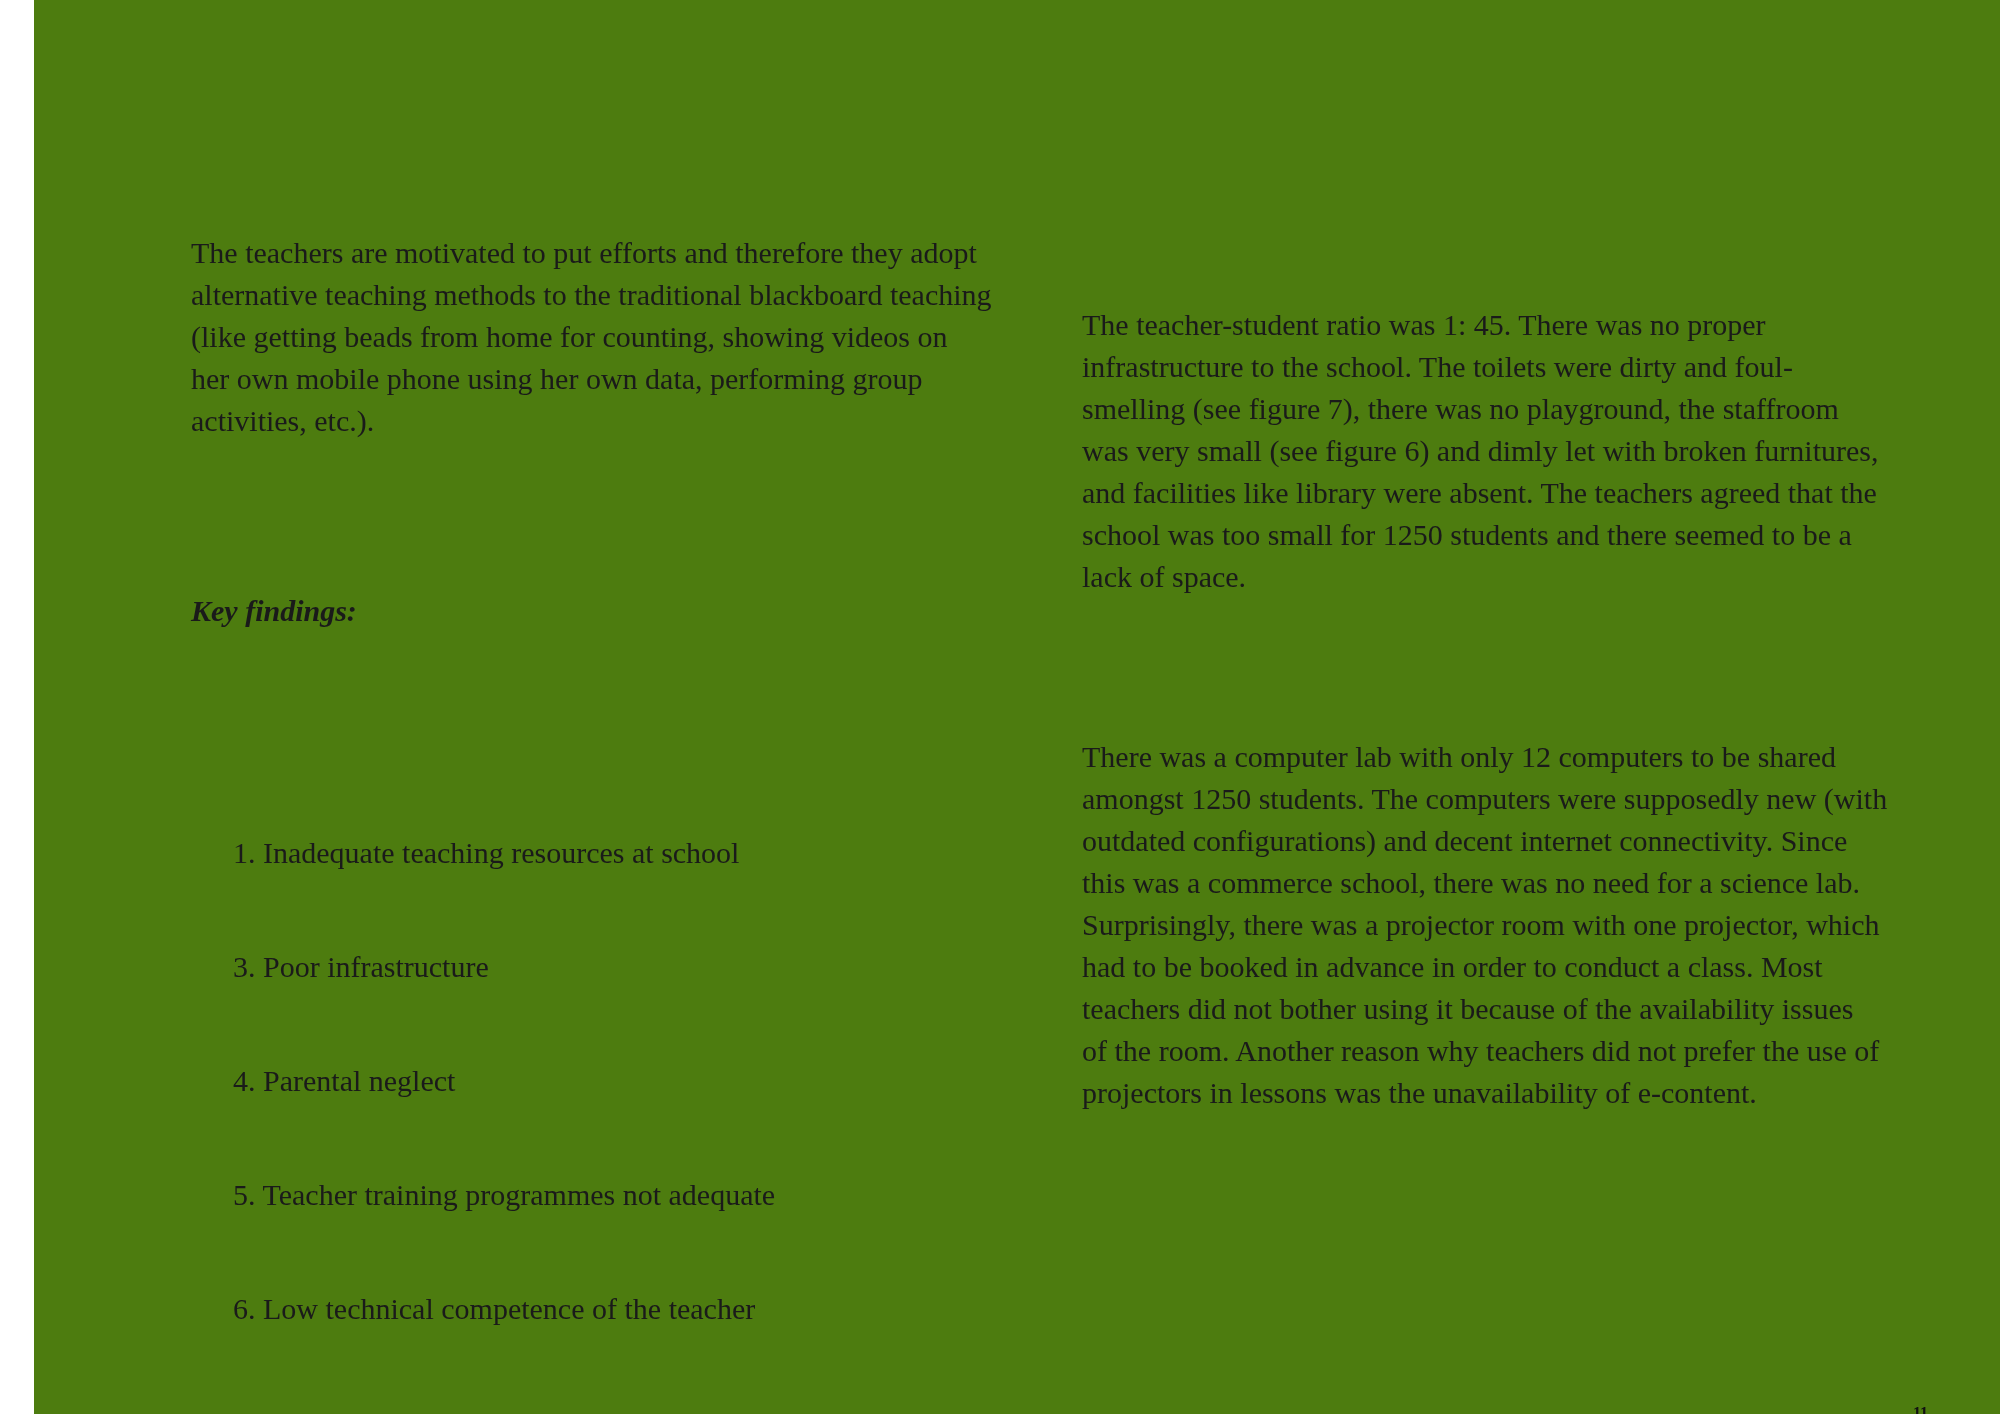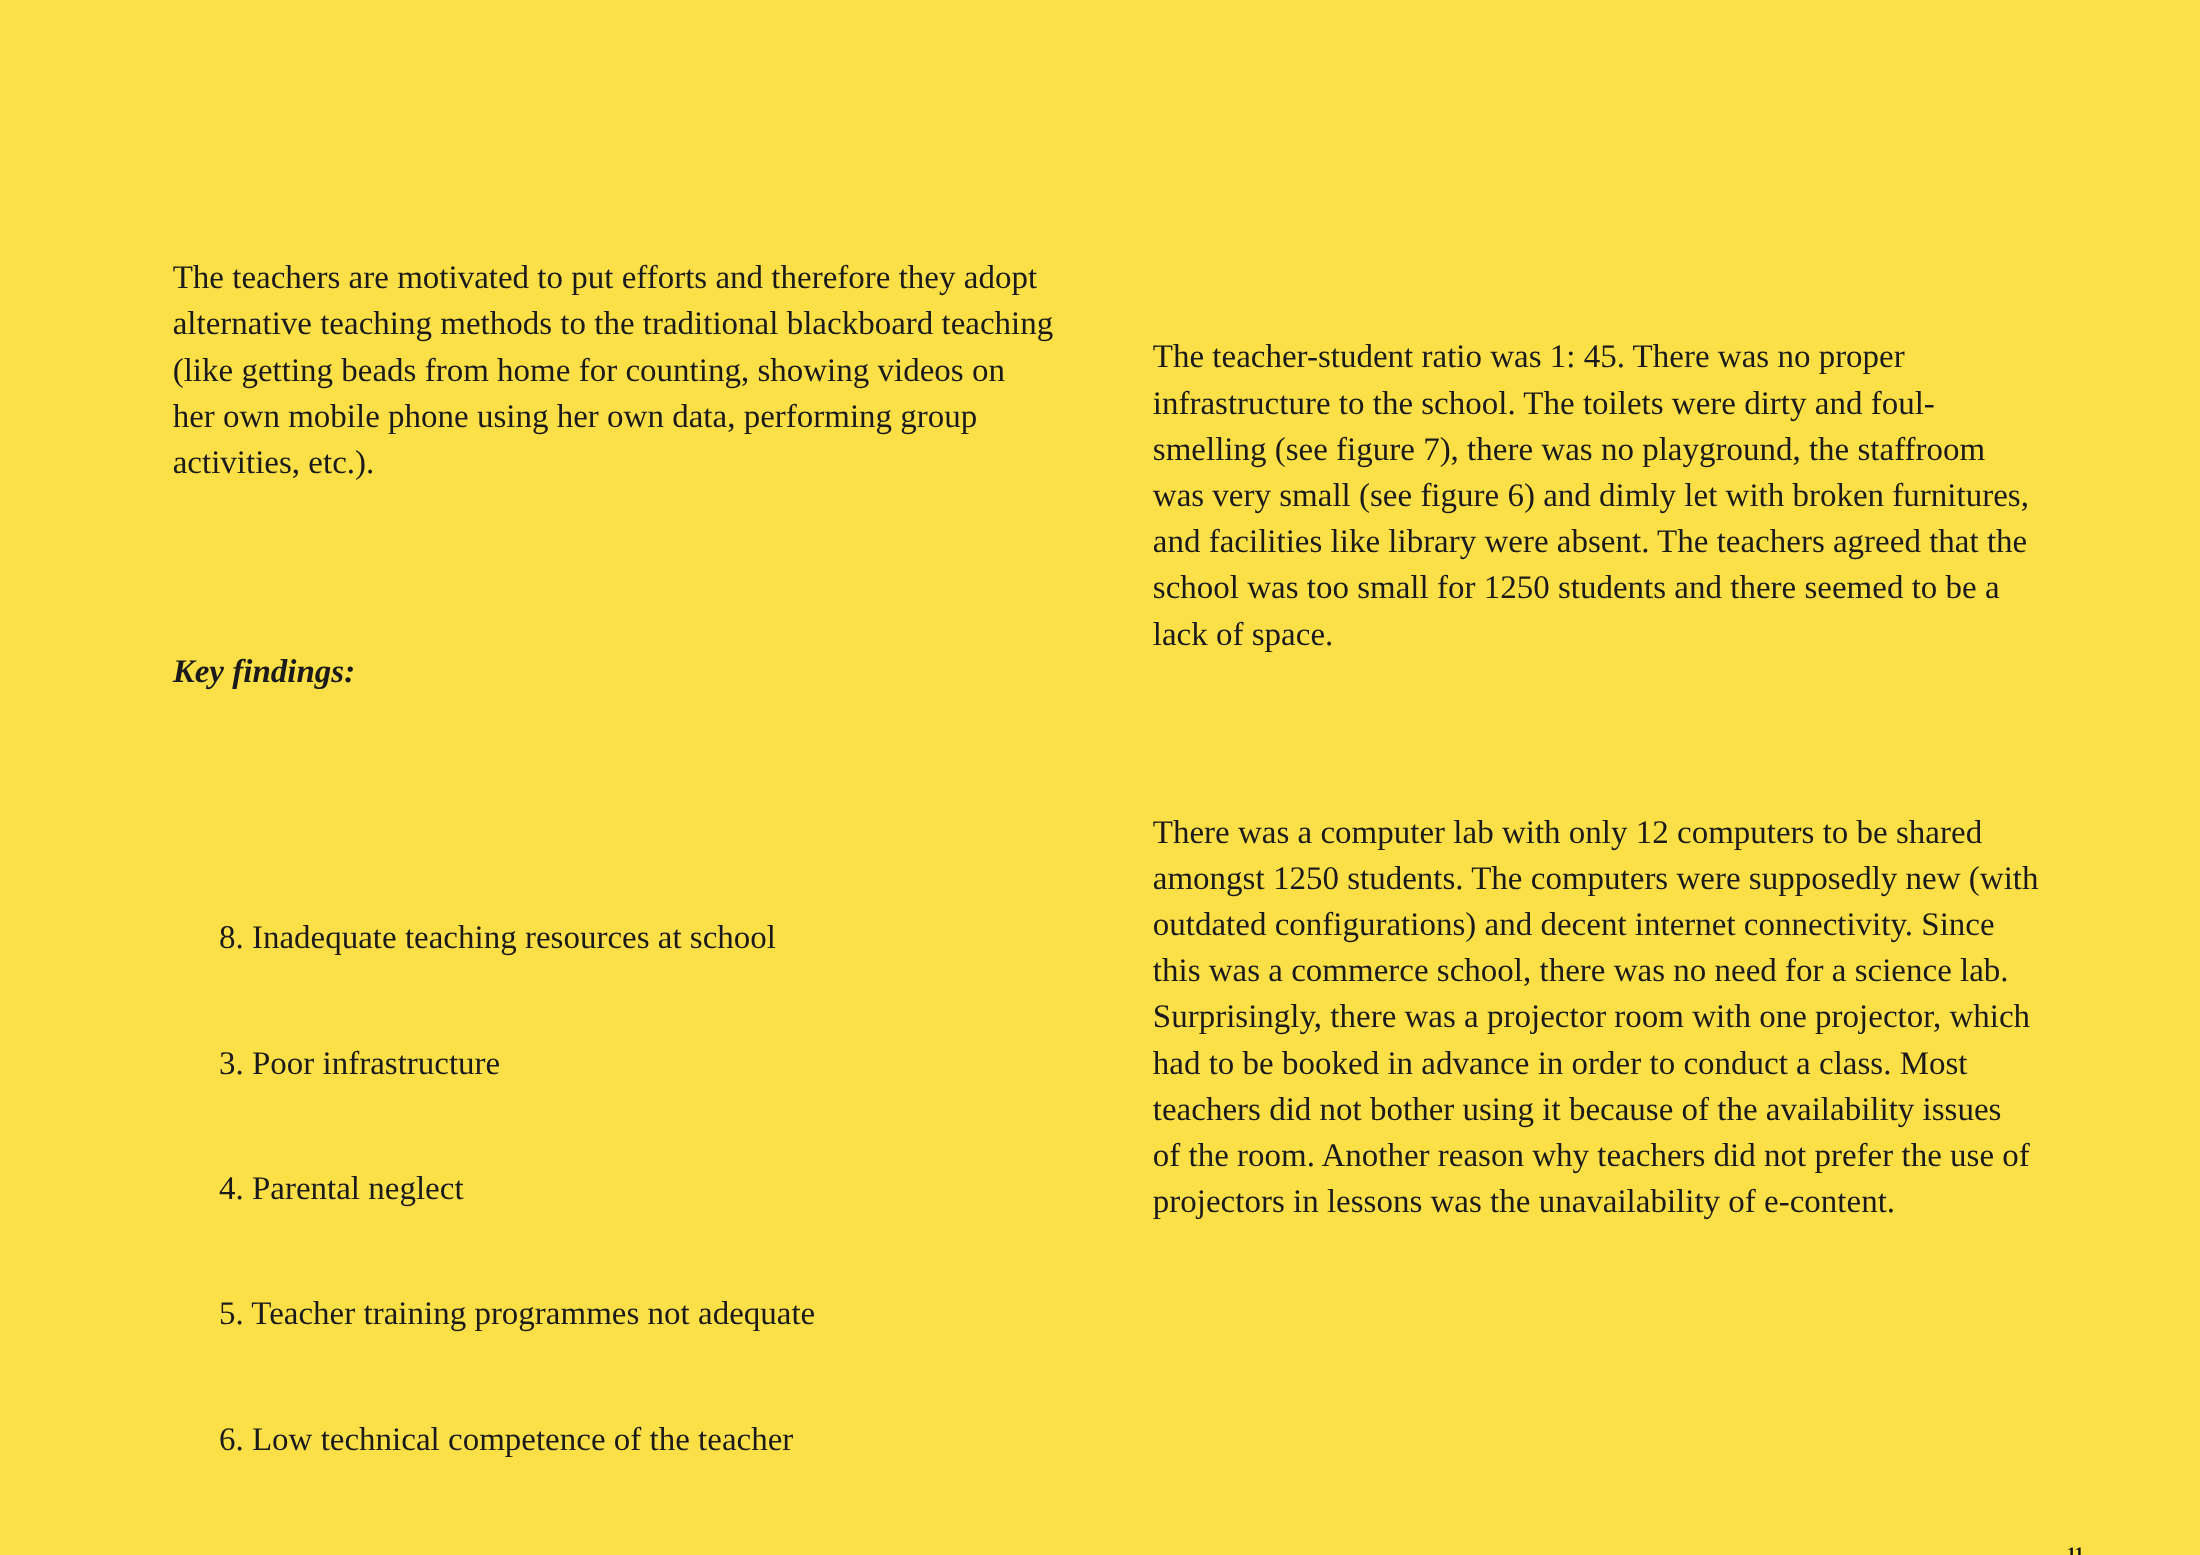"The teachers are motivated to" .page { background: #fde047 -> #4d7c0f; margin-left: none -> 34px }
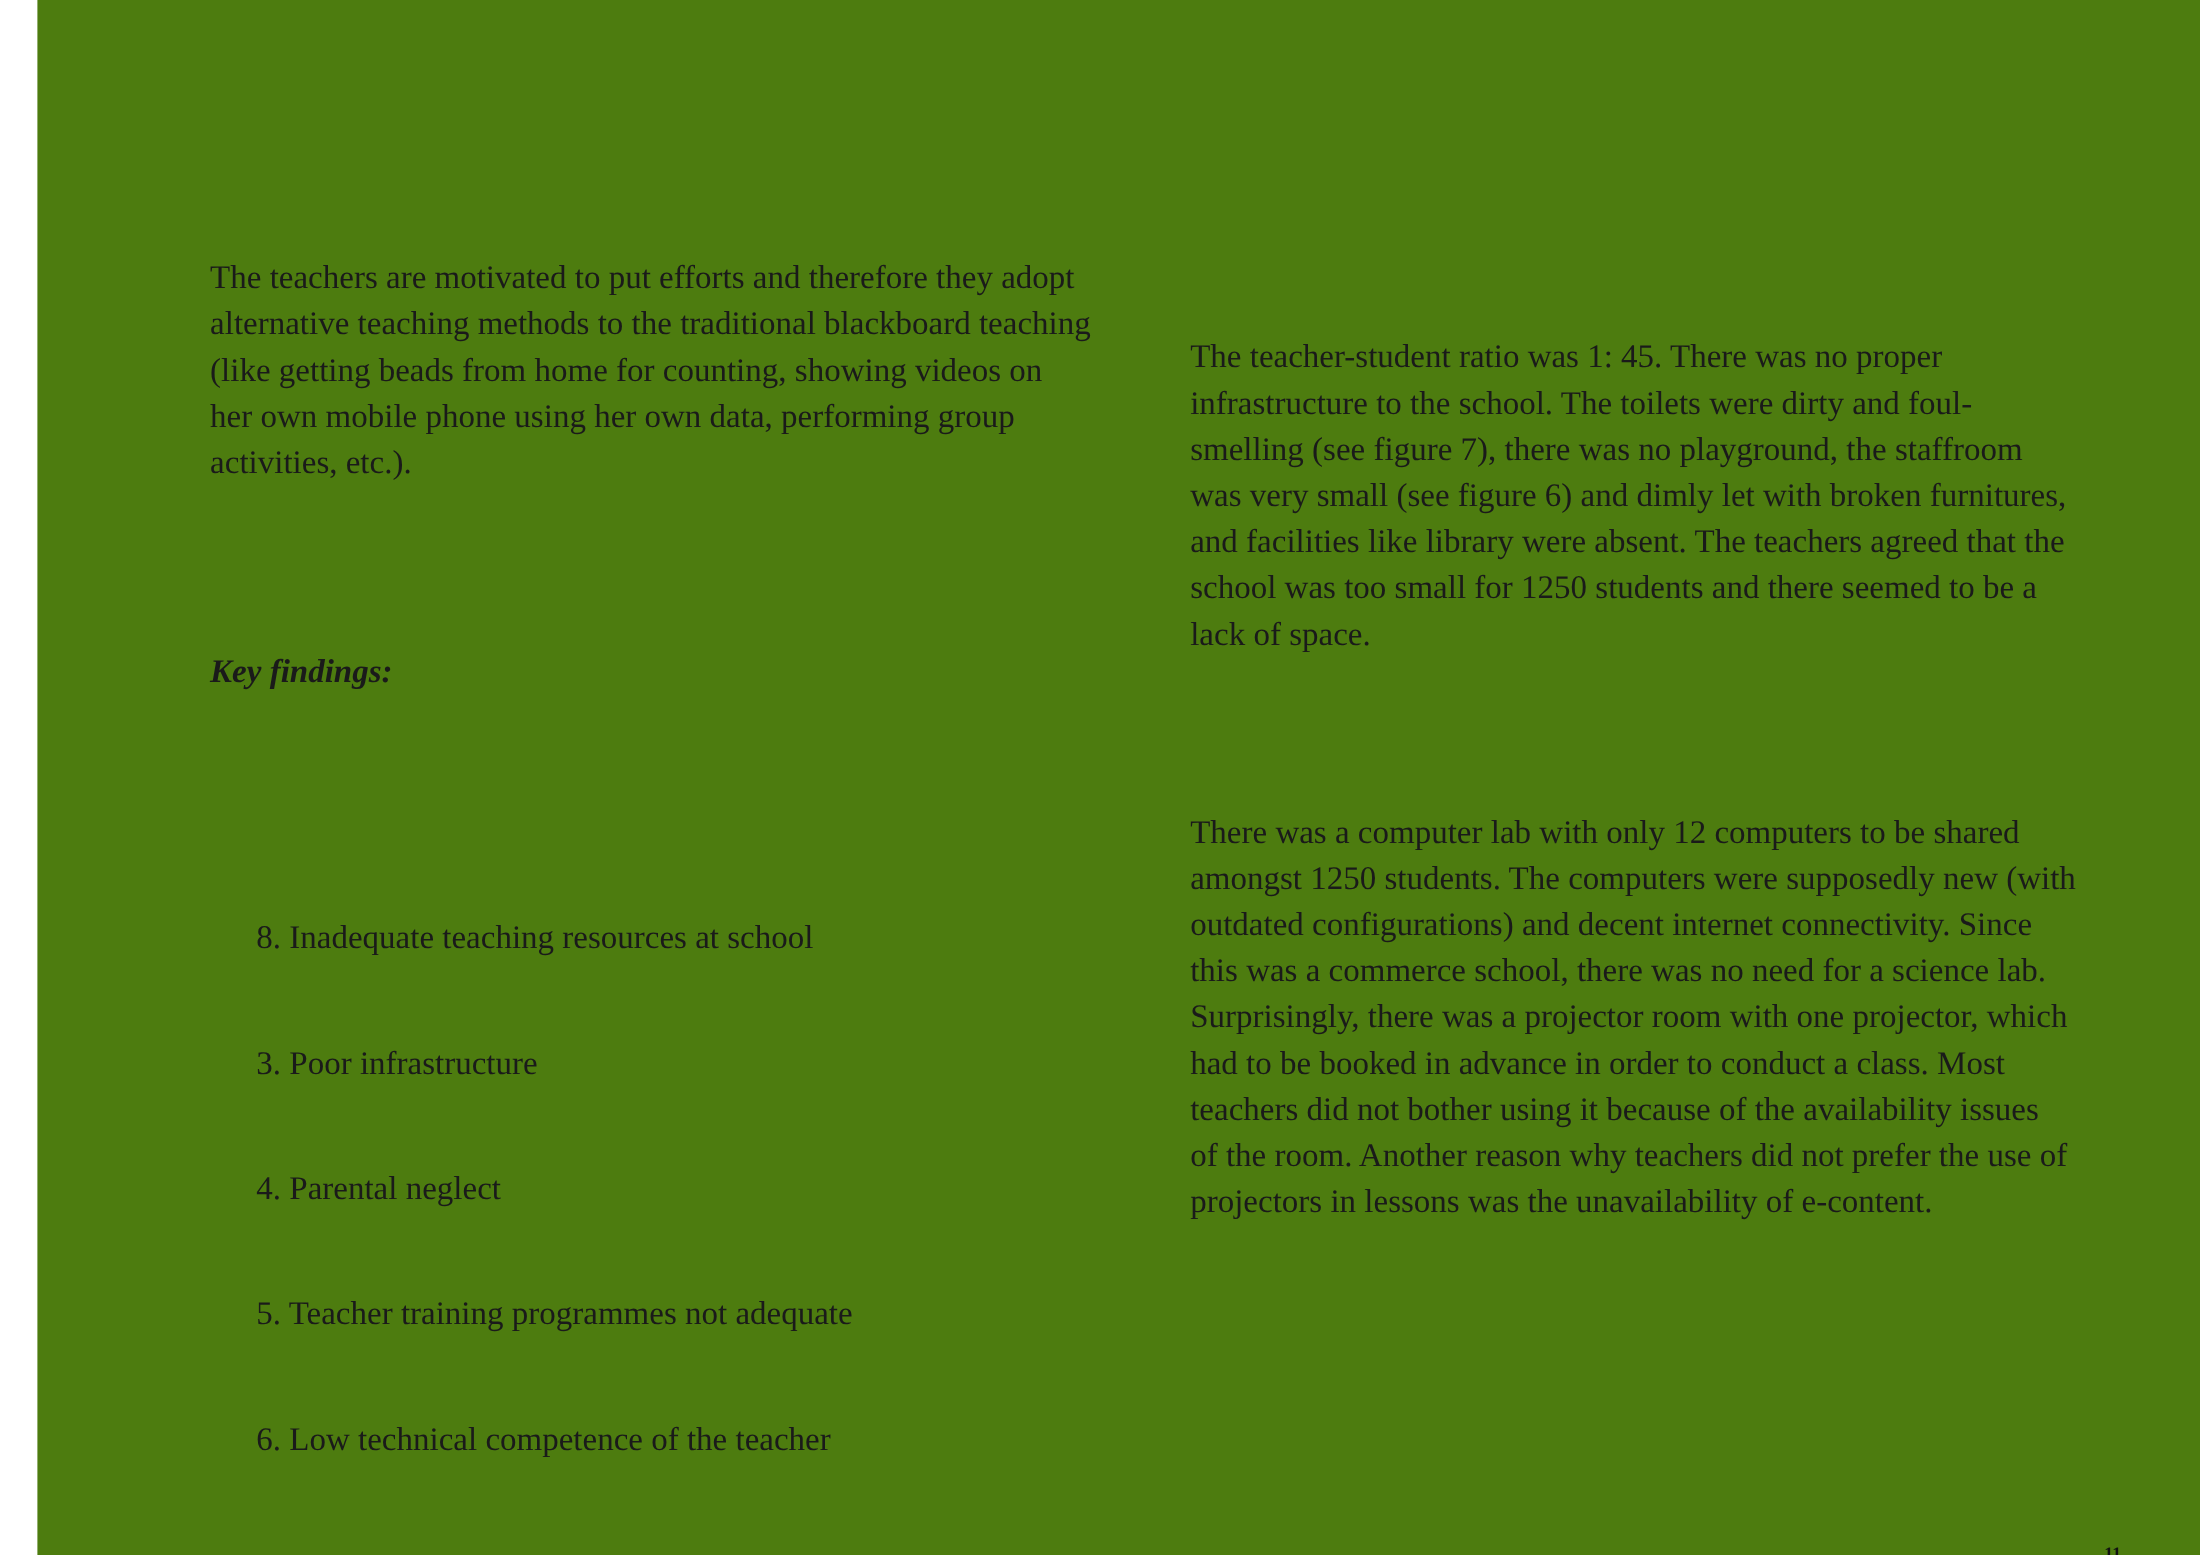"8. Inadequate teaching resources at" div.kf-item { text: 8 -> 1 }
